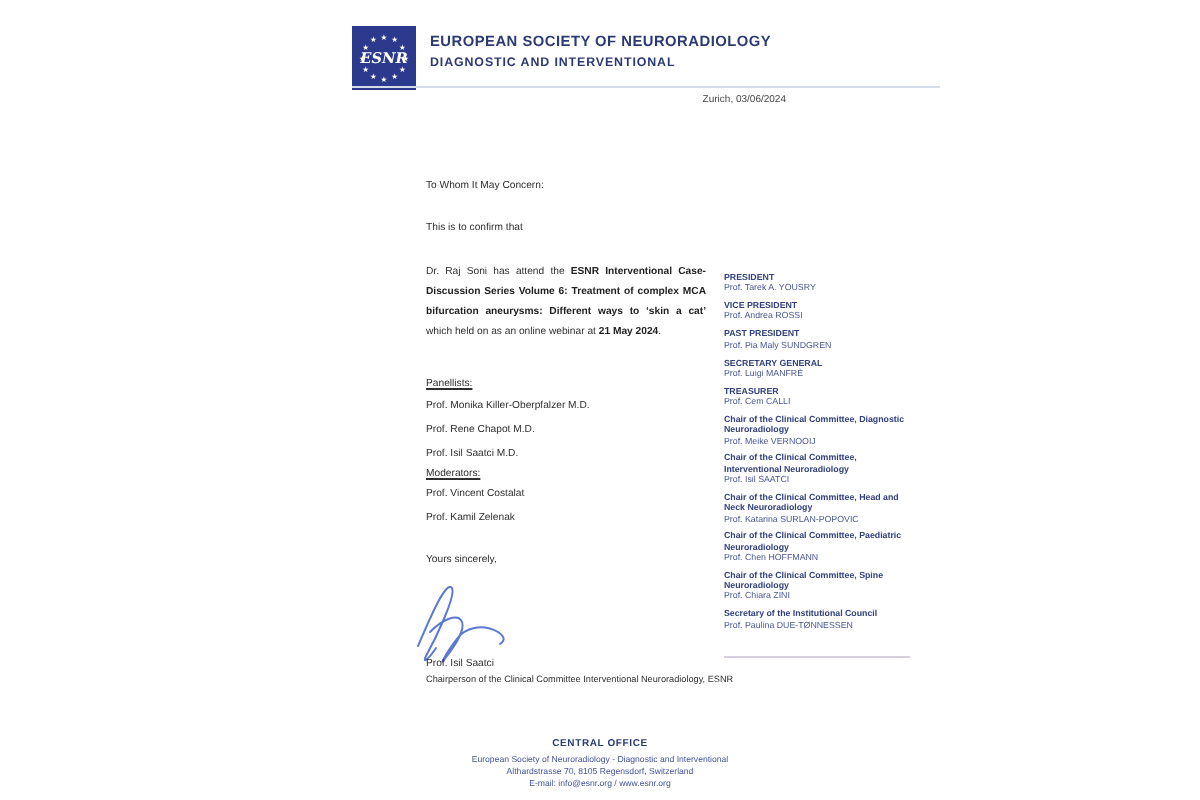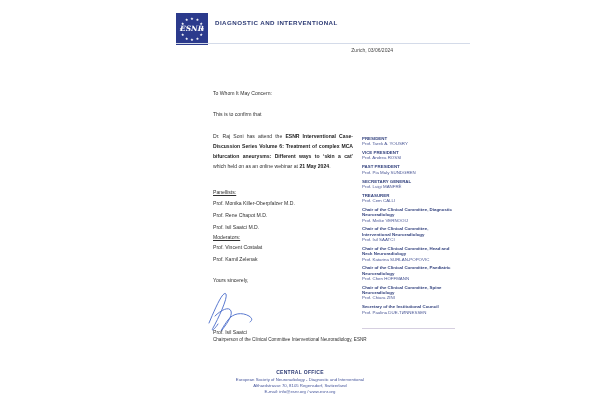"EUROPEAN SOCIETY OF NEURORADIOLOGY" div.org-title { html: none -> <div>EUROPEAN SOCIETY OF NEURORADIOLOGY</div> }
